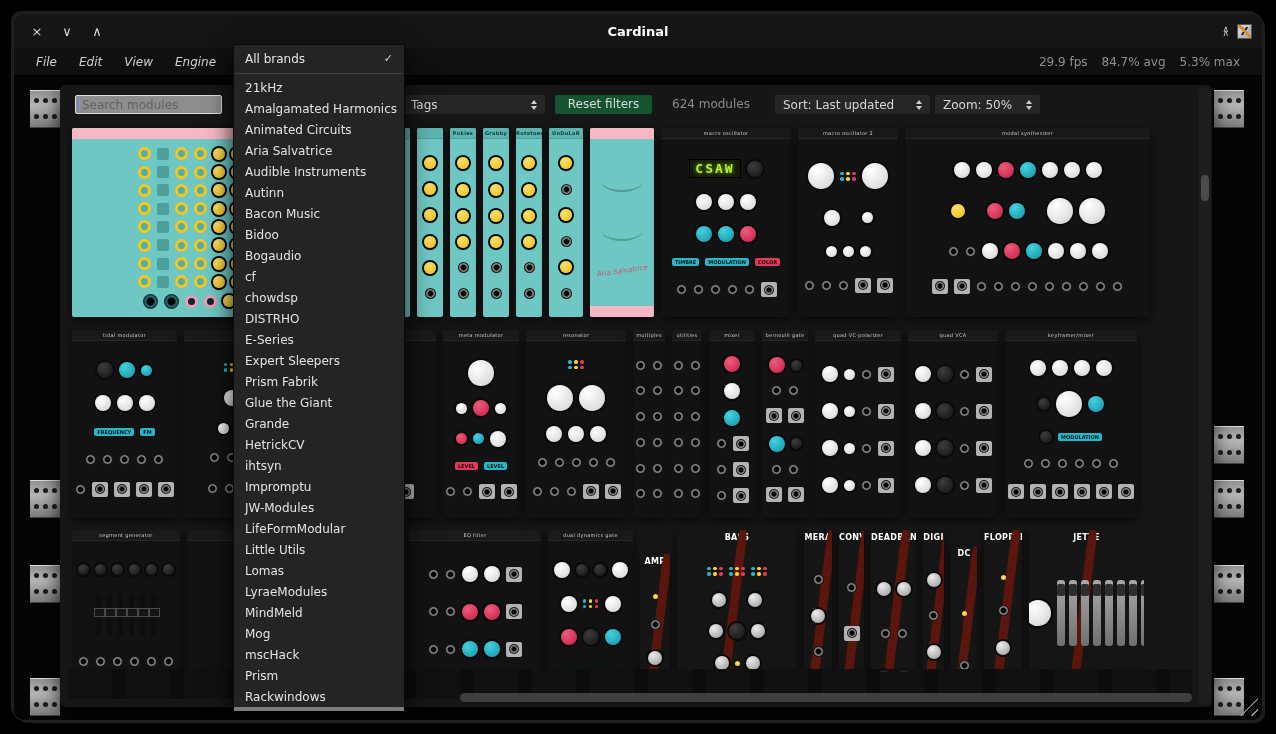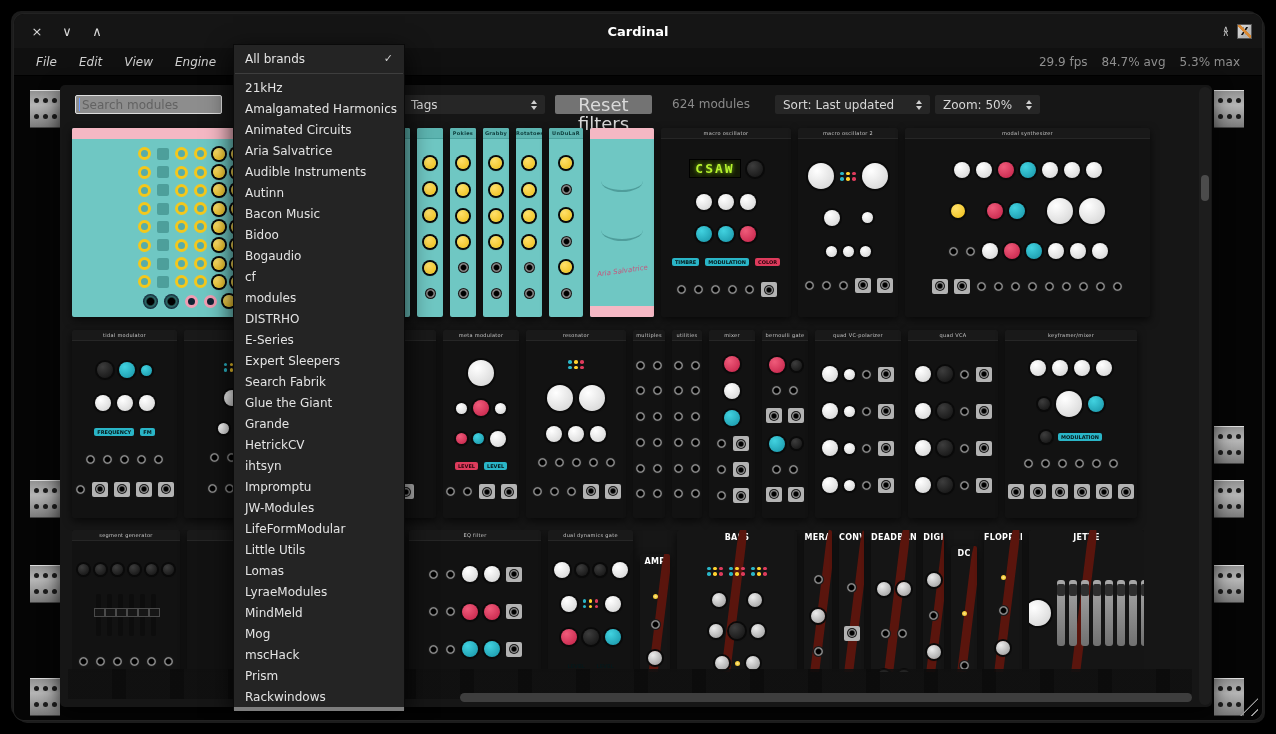"Reset filters" #reset-btn { background: #737373 -> #14532d; font-size: 18px -> 12px }
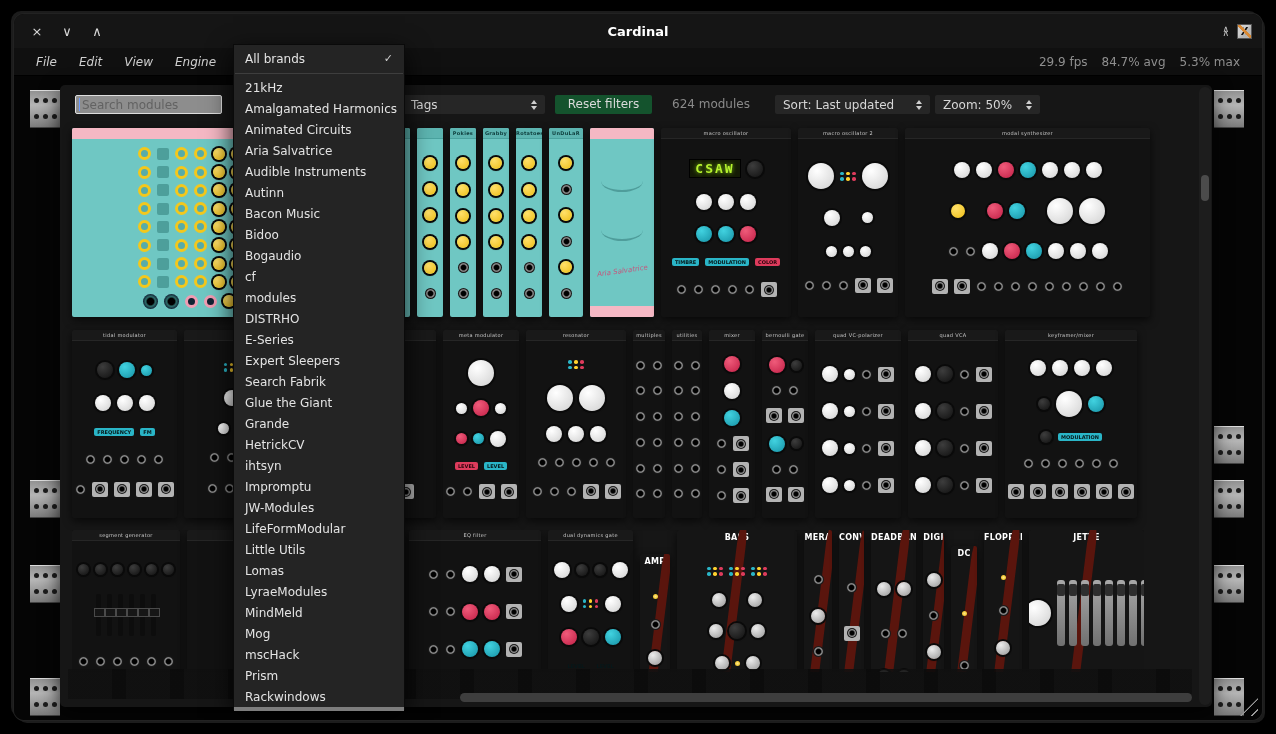"modules" div.bm-item { text: modules -> chowdsp }
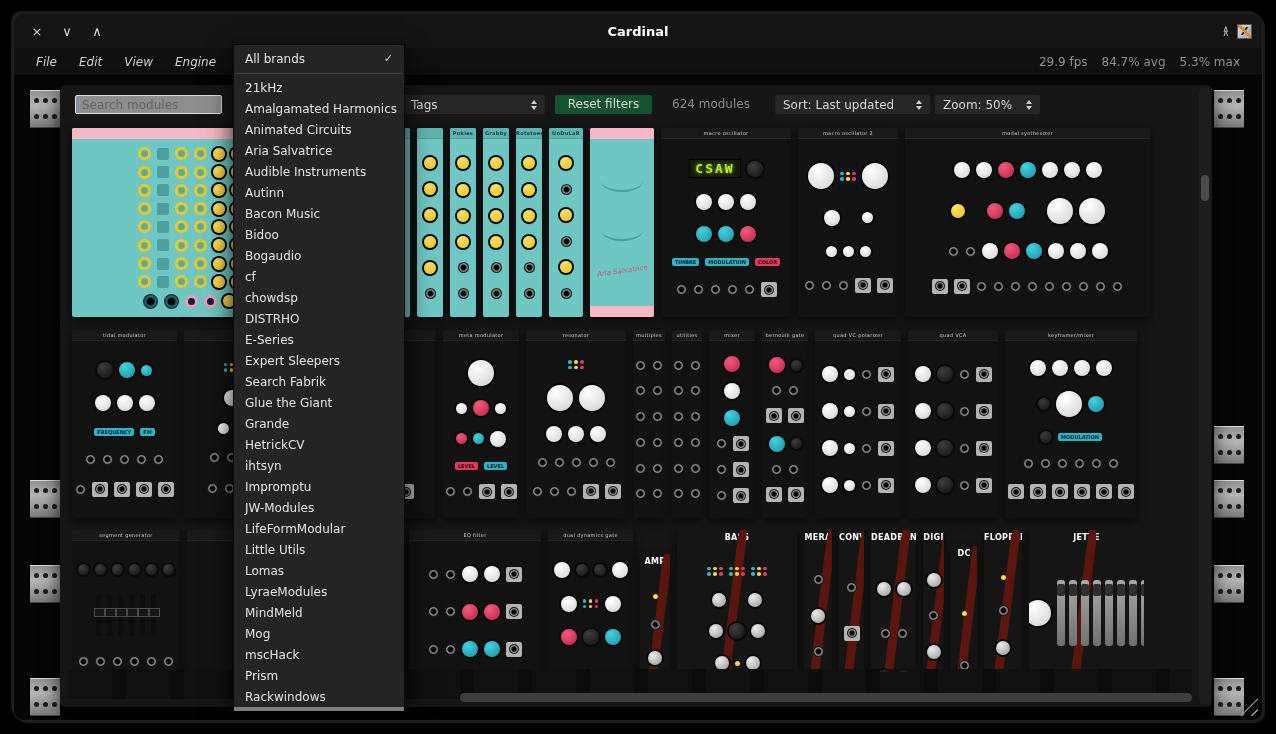"Search Fabrik" div.bm-item { text: Search -> Prism }
